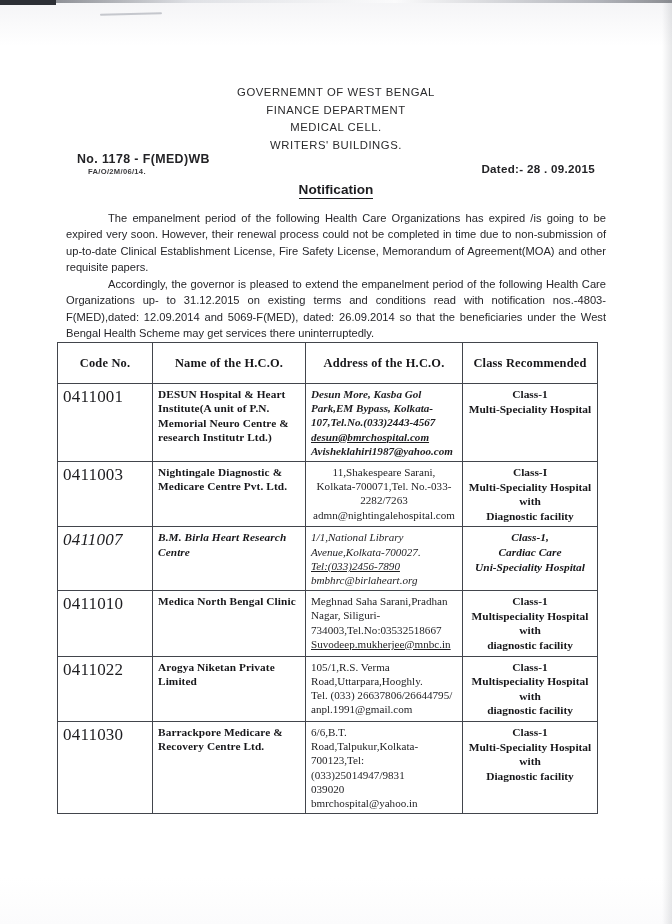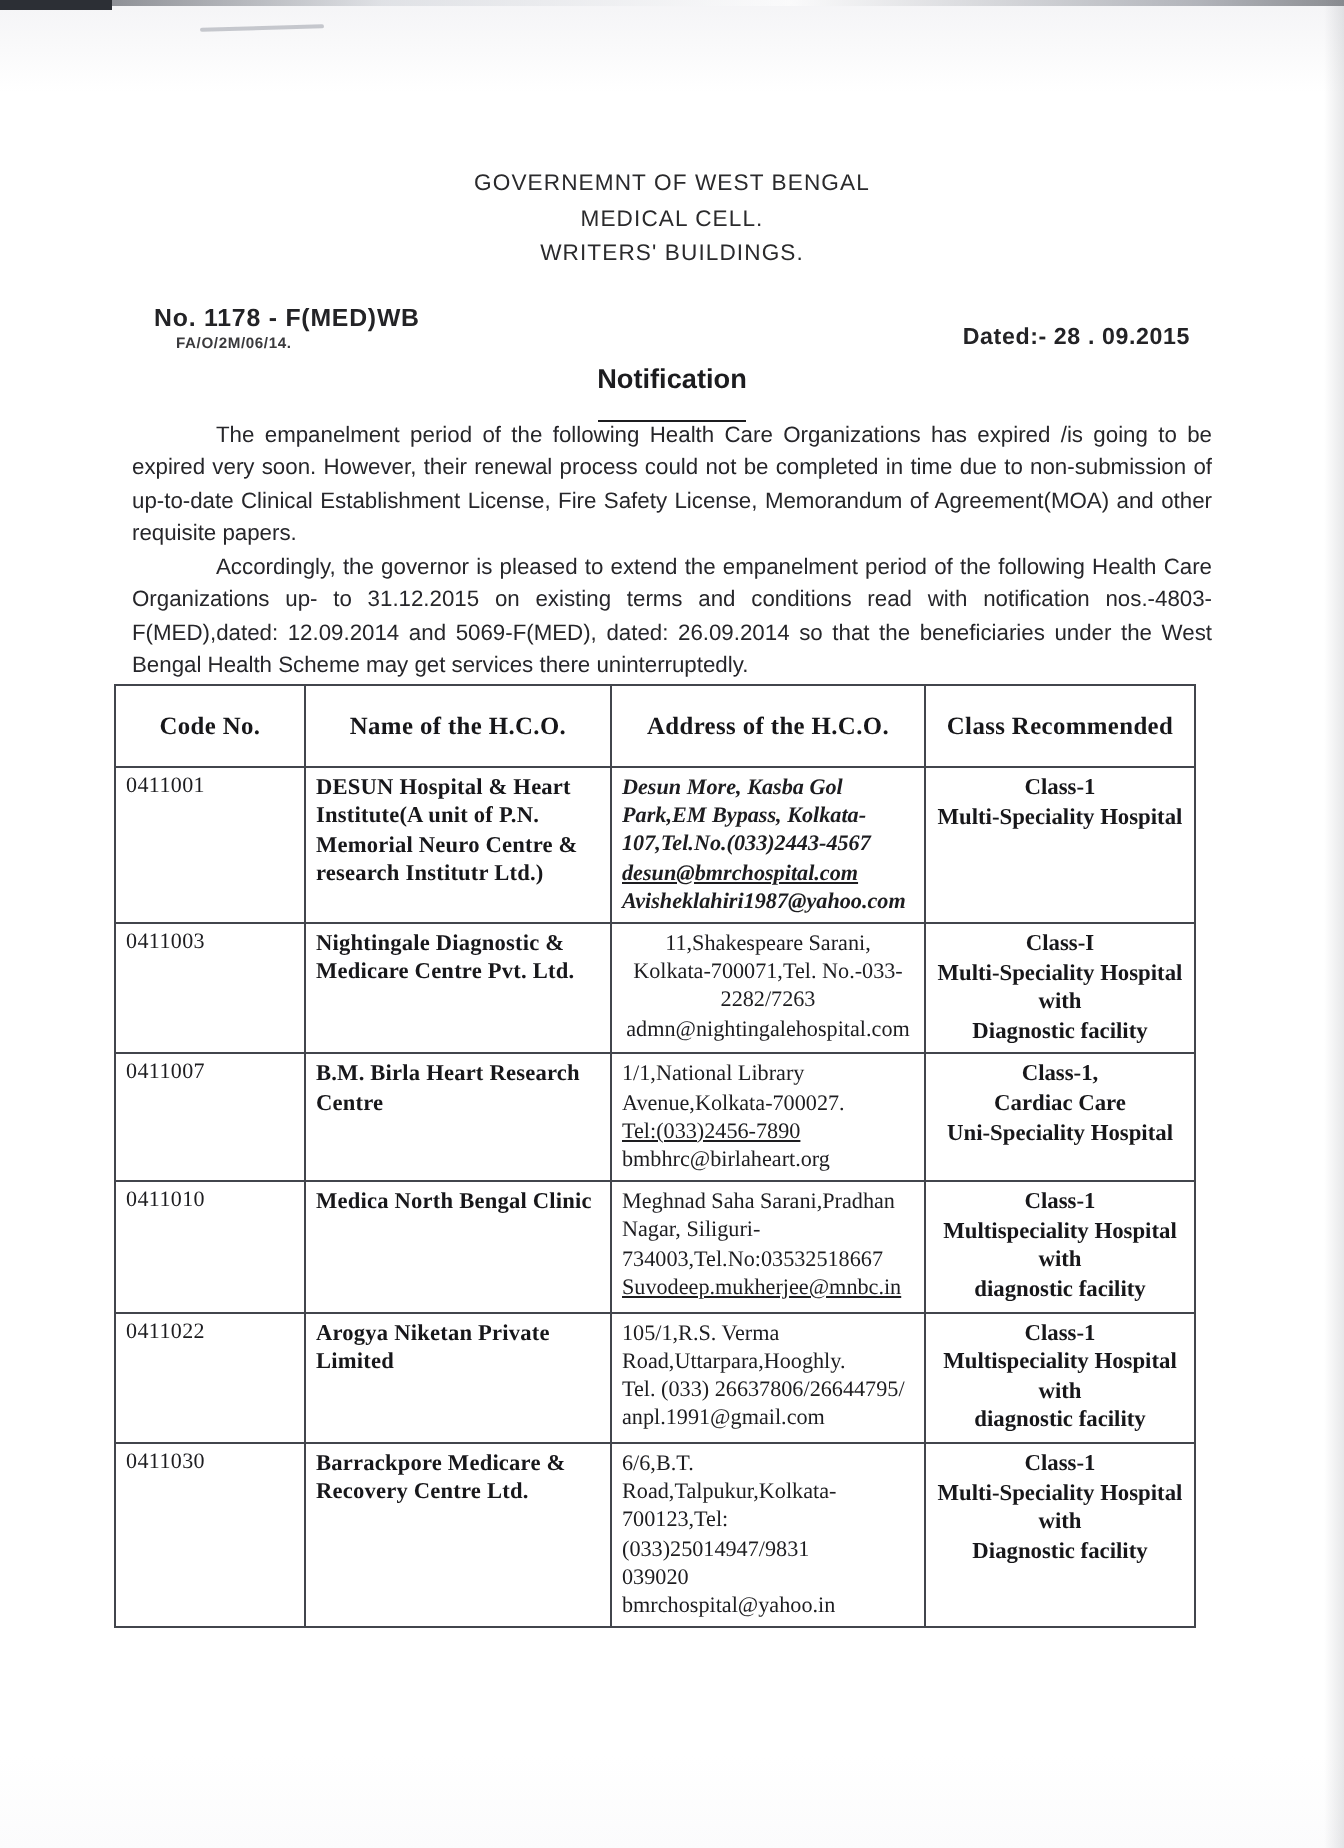"FINANCE DEPARTMENT" div { html: none -> <div>FINANCE DEPARTMENT</div> }
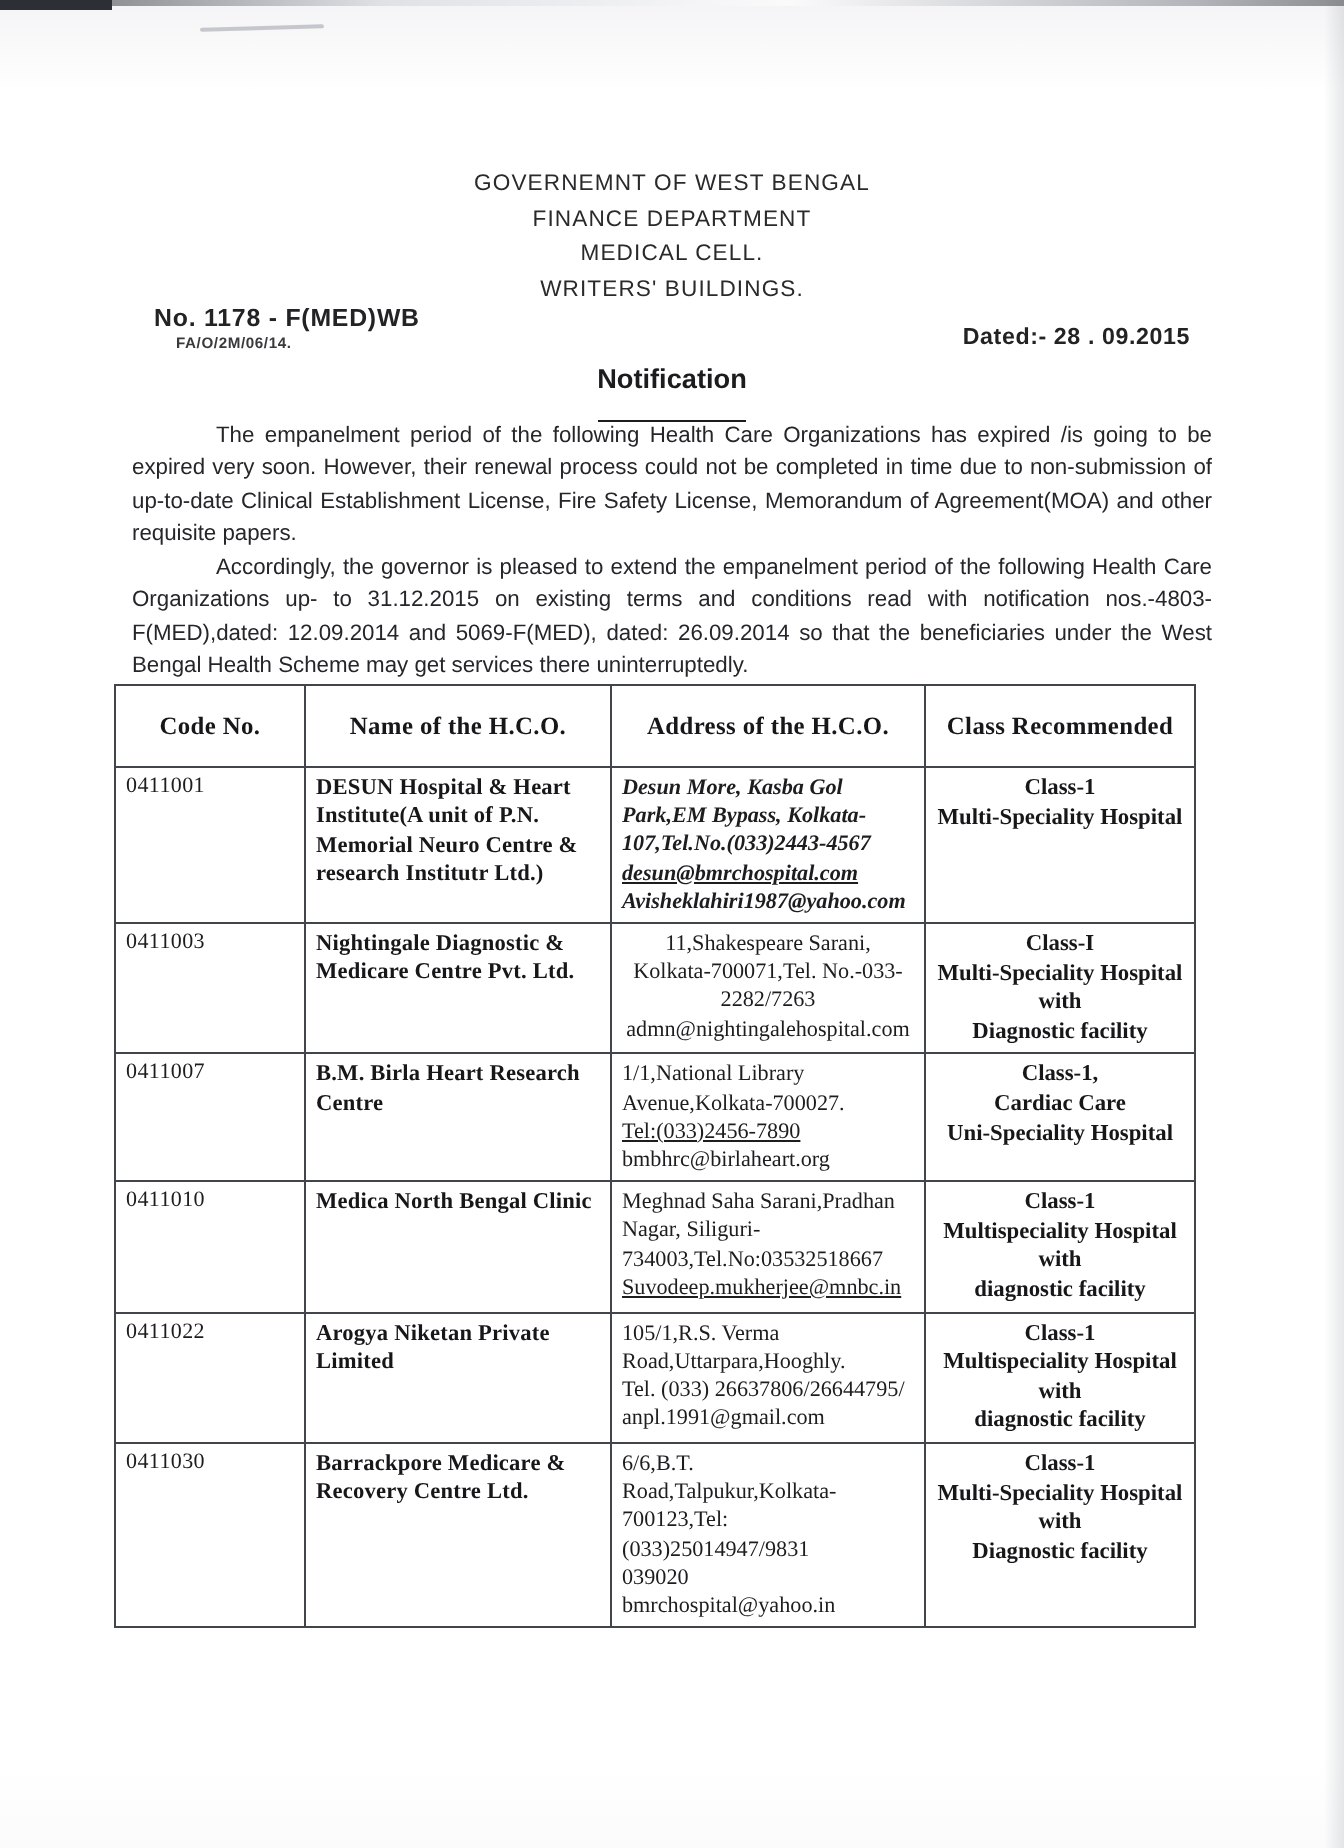"Notification" .doc-title span { padding-bottom: 13px -> 1px }
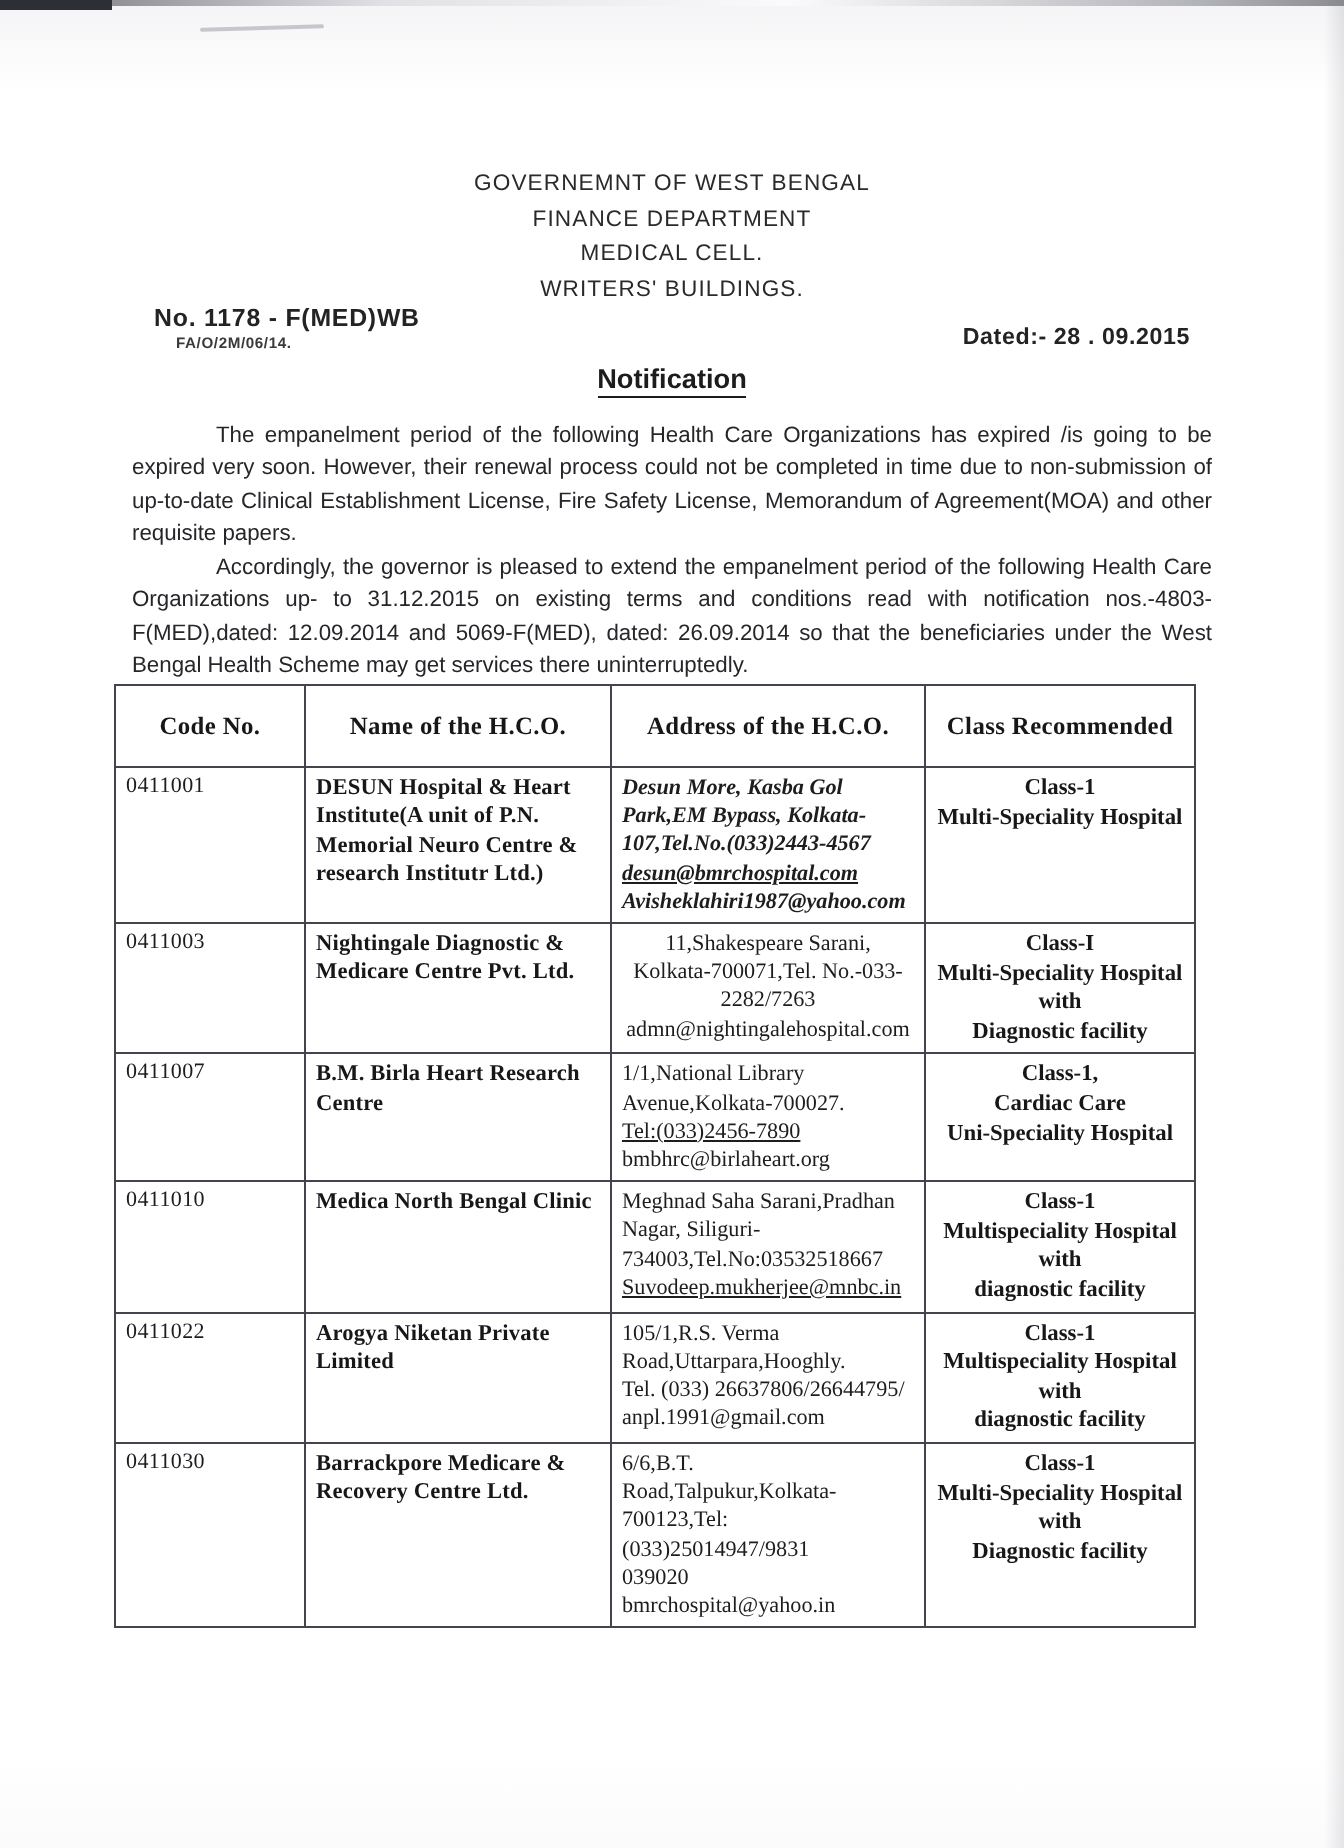"0411001" td.code { font-size: 11px -> 17px }
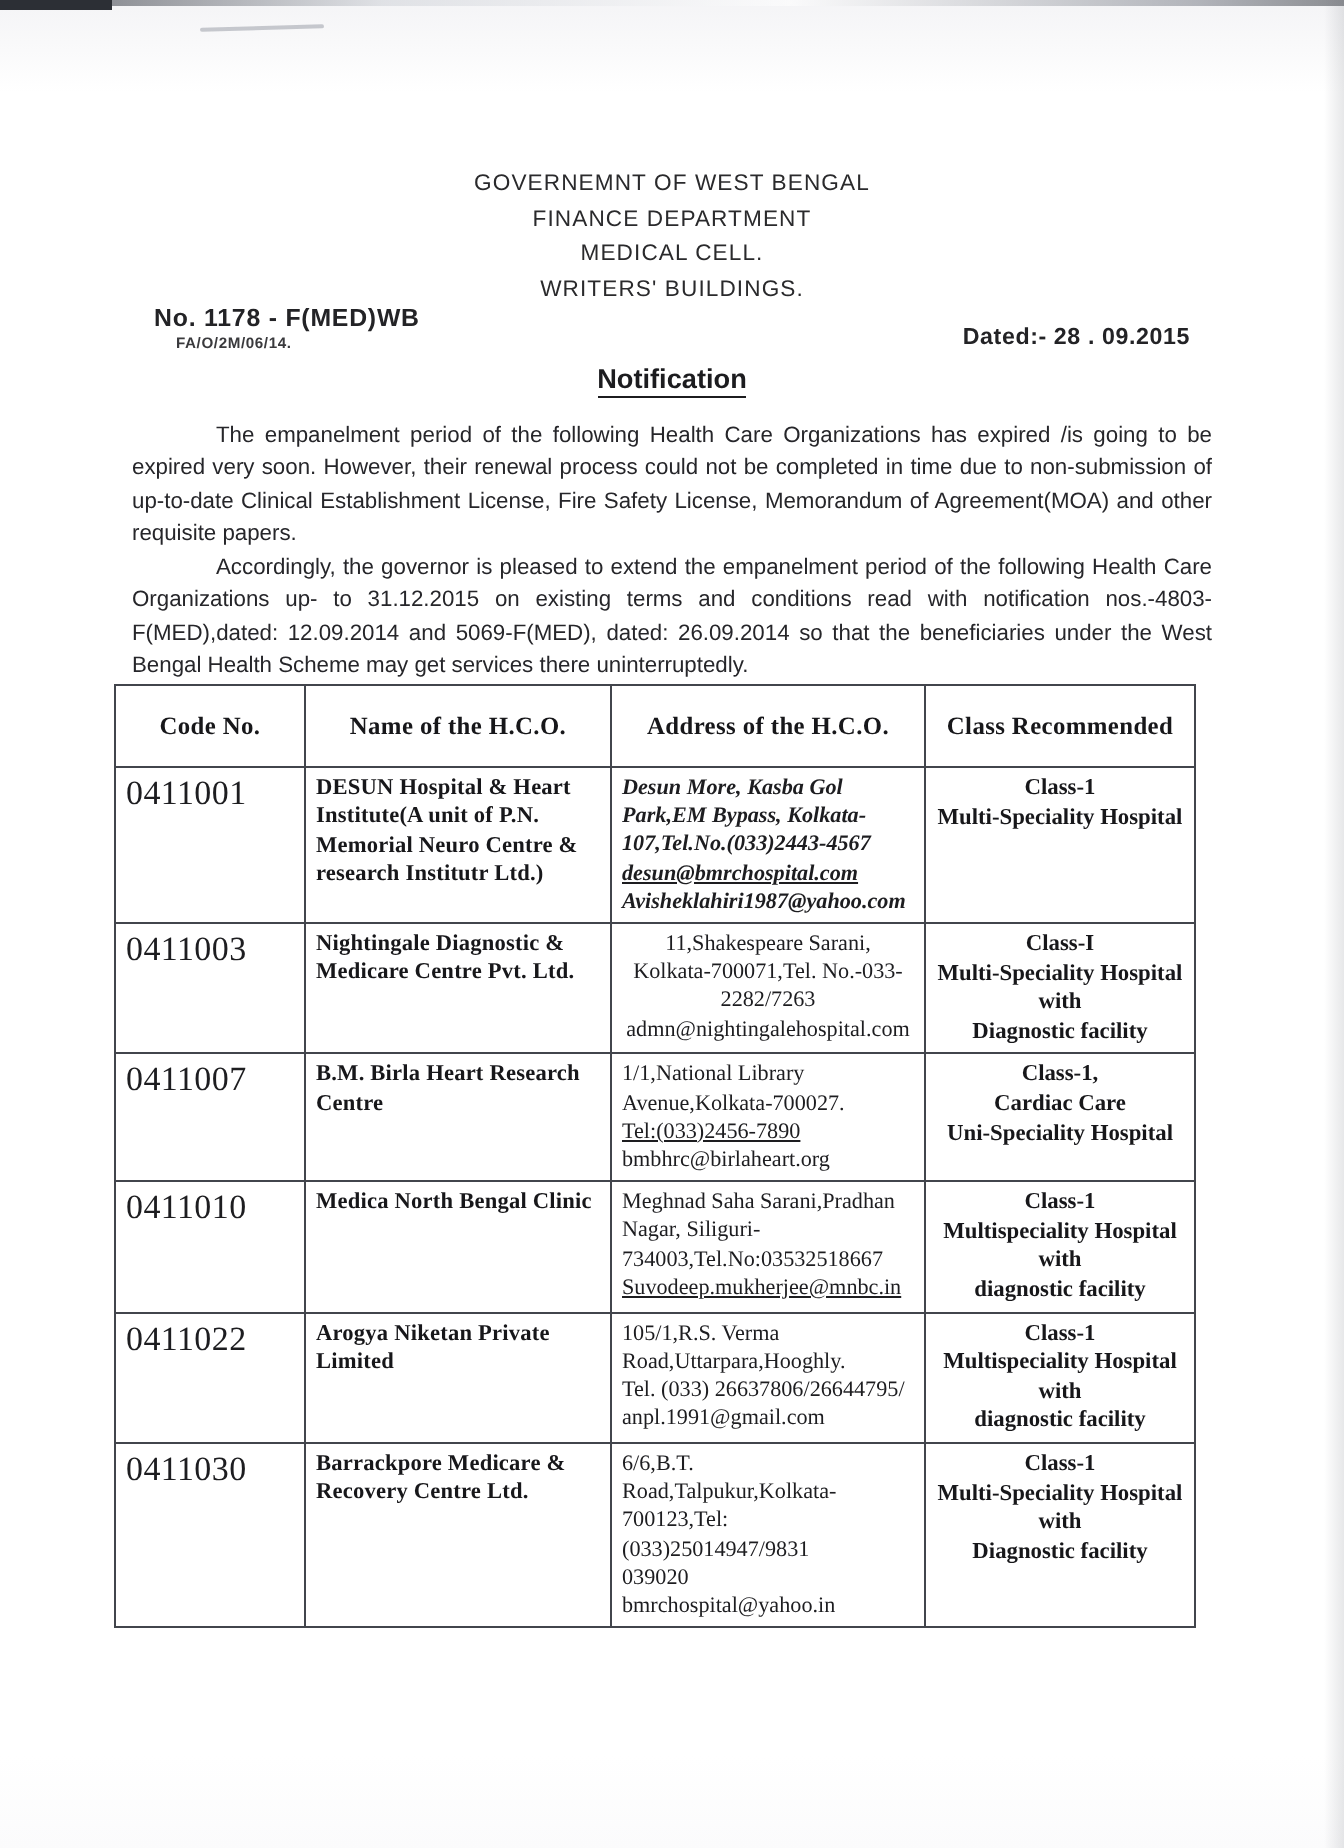"0411007" tr { font-style: none -> italic }
